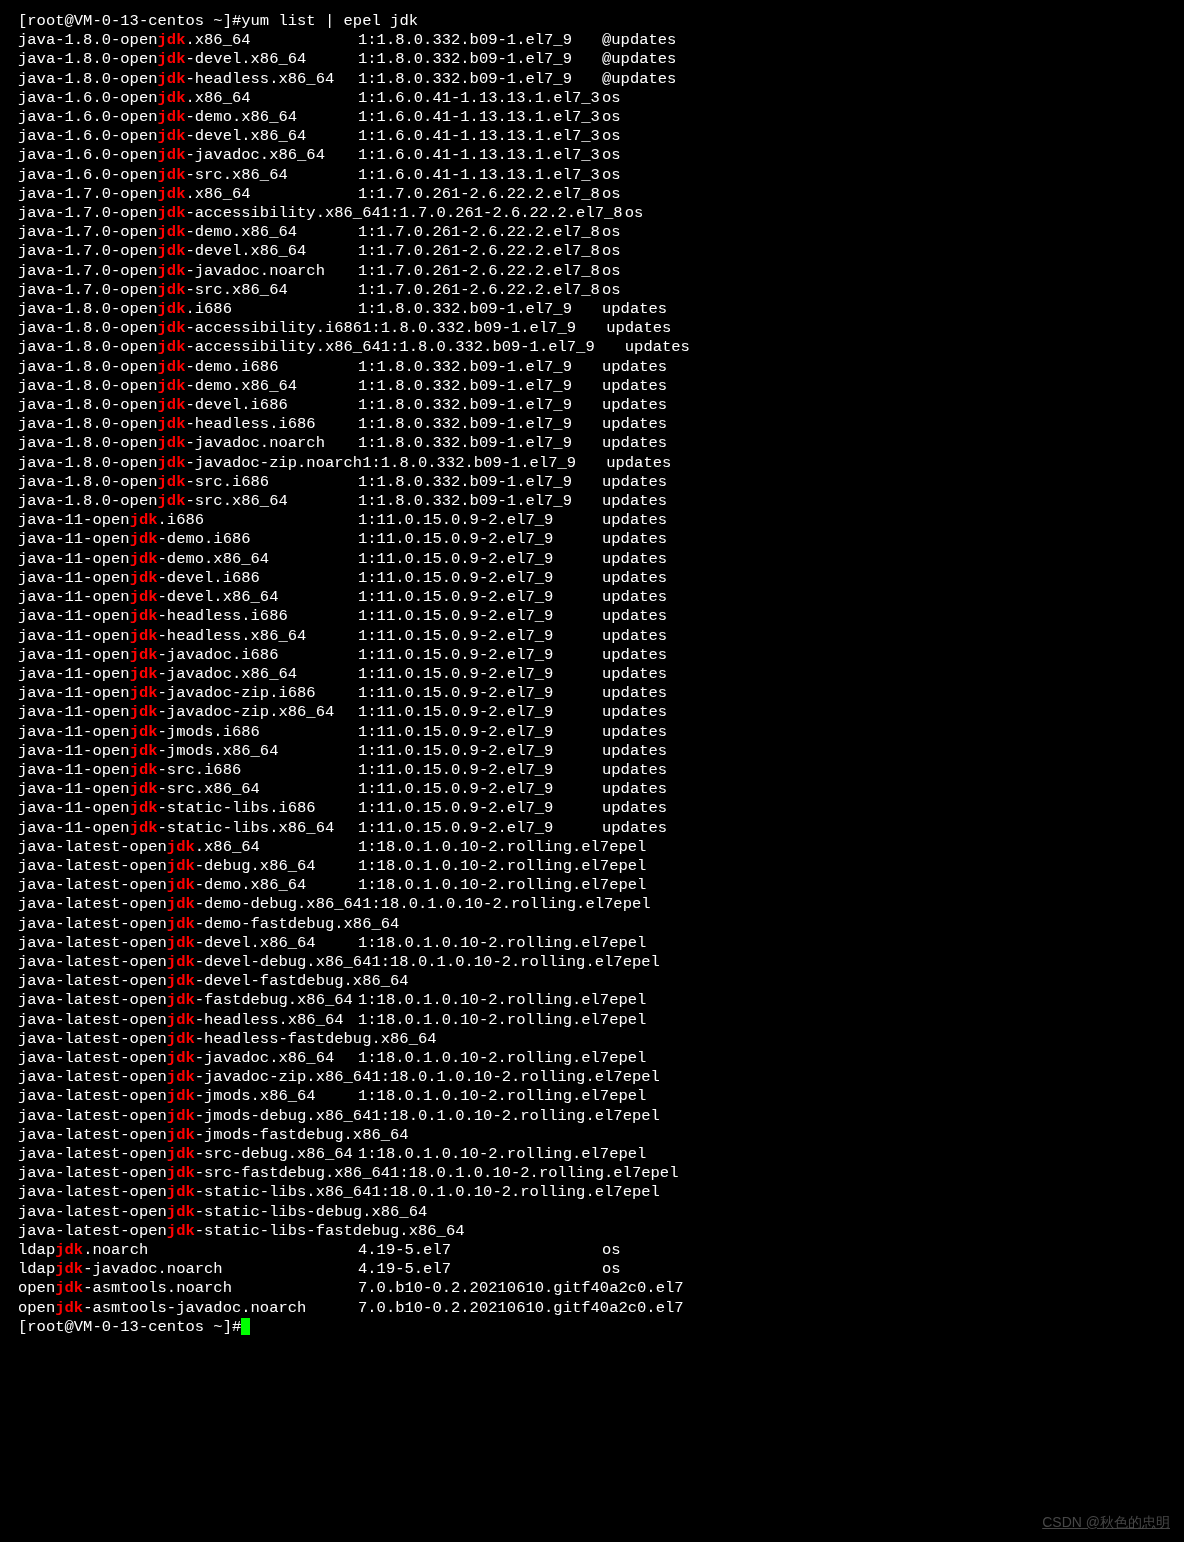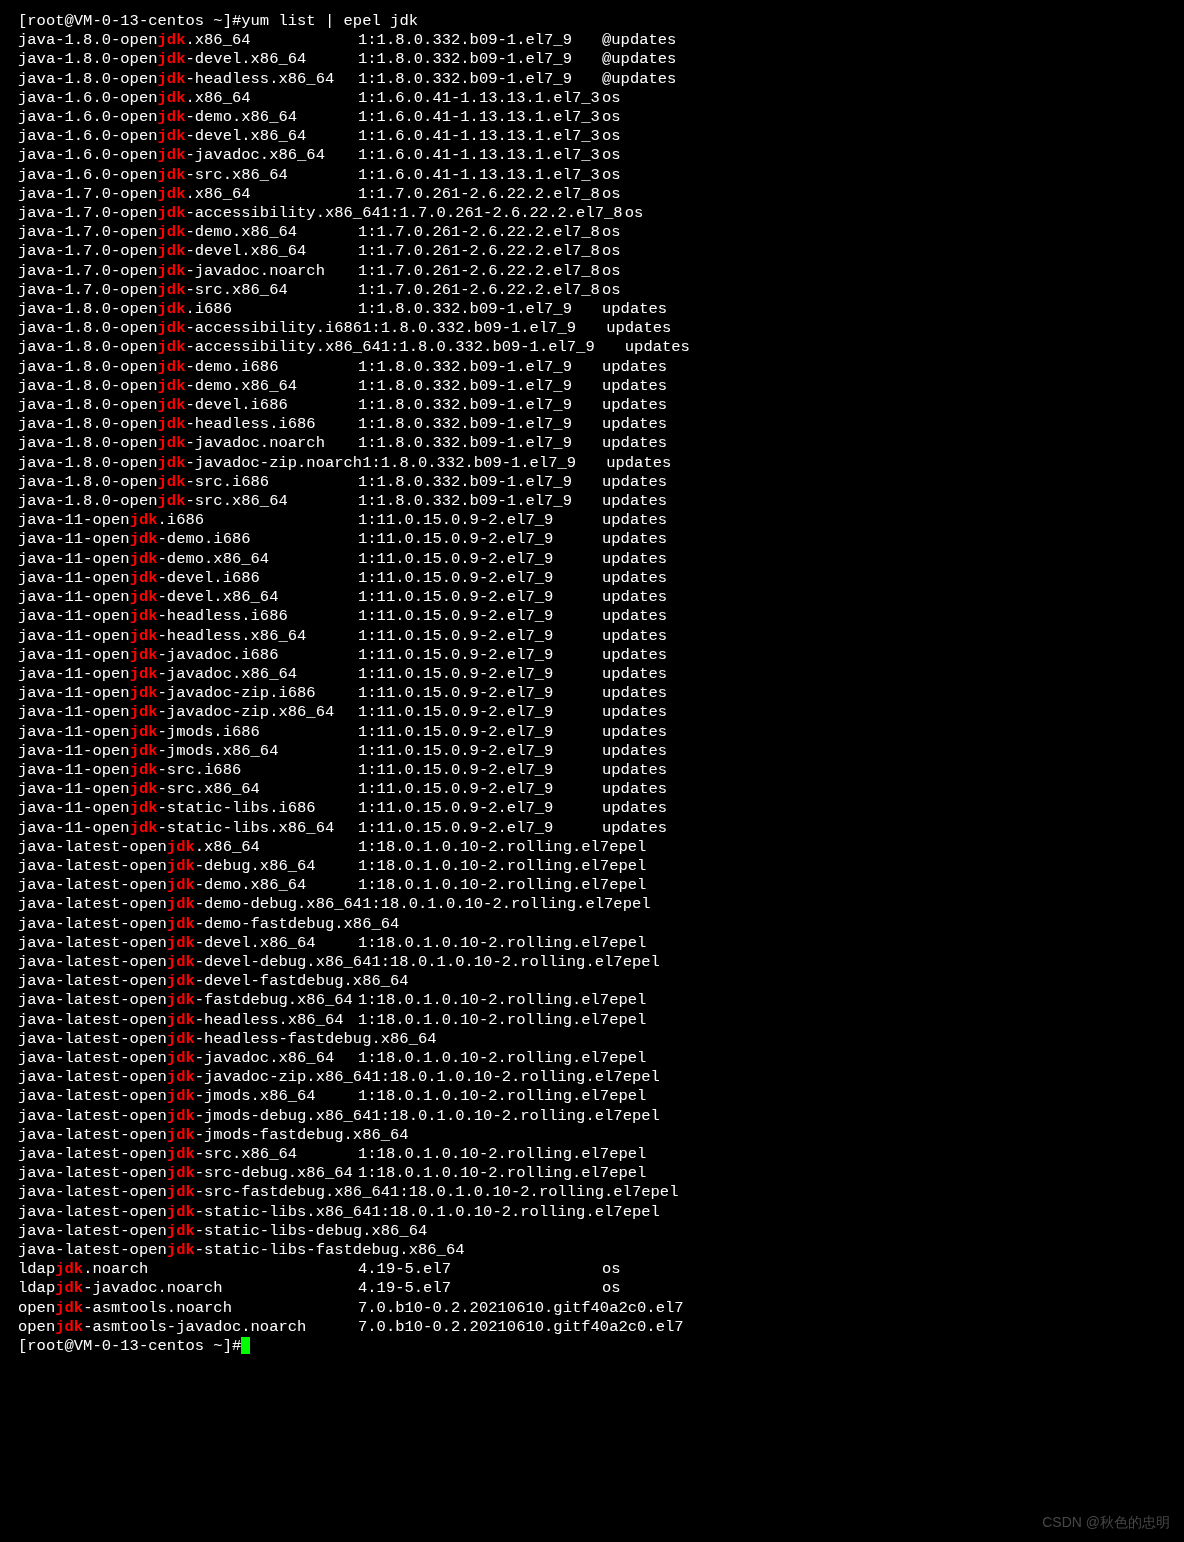"java-latest-openjdk-src.x86_64" div.row { html: <div><span><span>java-latest-open</span><span>jdk</span><span>-src.x86_64</span></span><span>1:18.0.1.0.10-2.rolling.el7</span><span>epel</span></div> -> none }
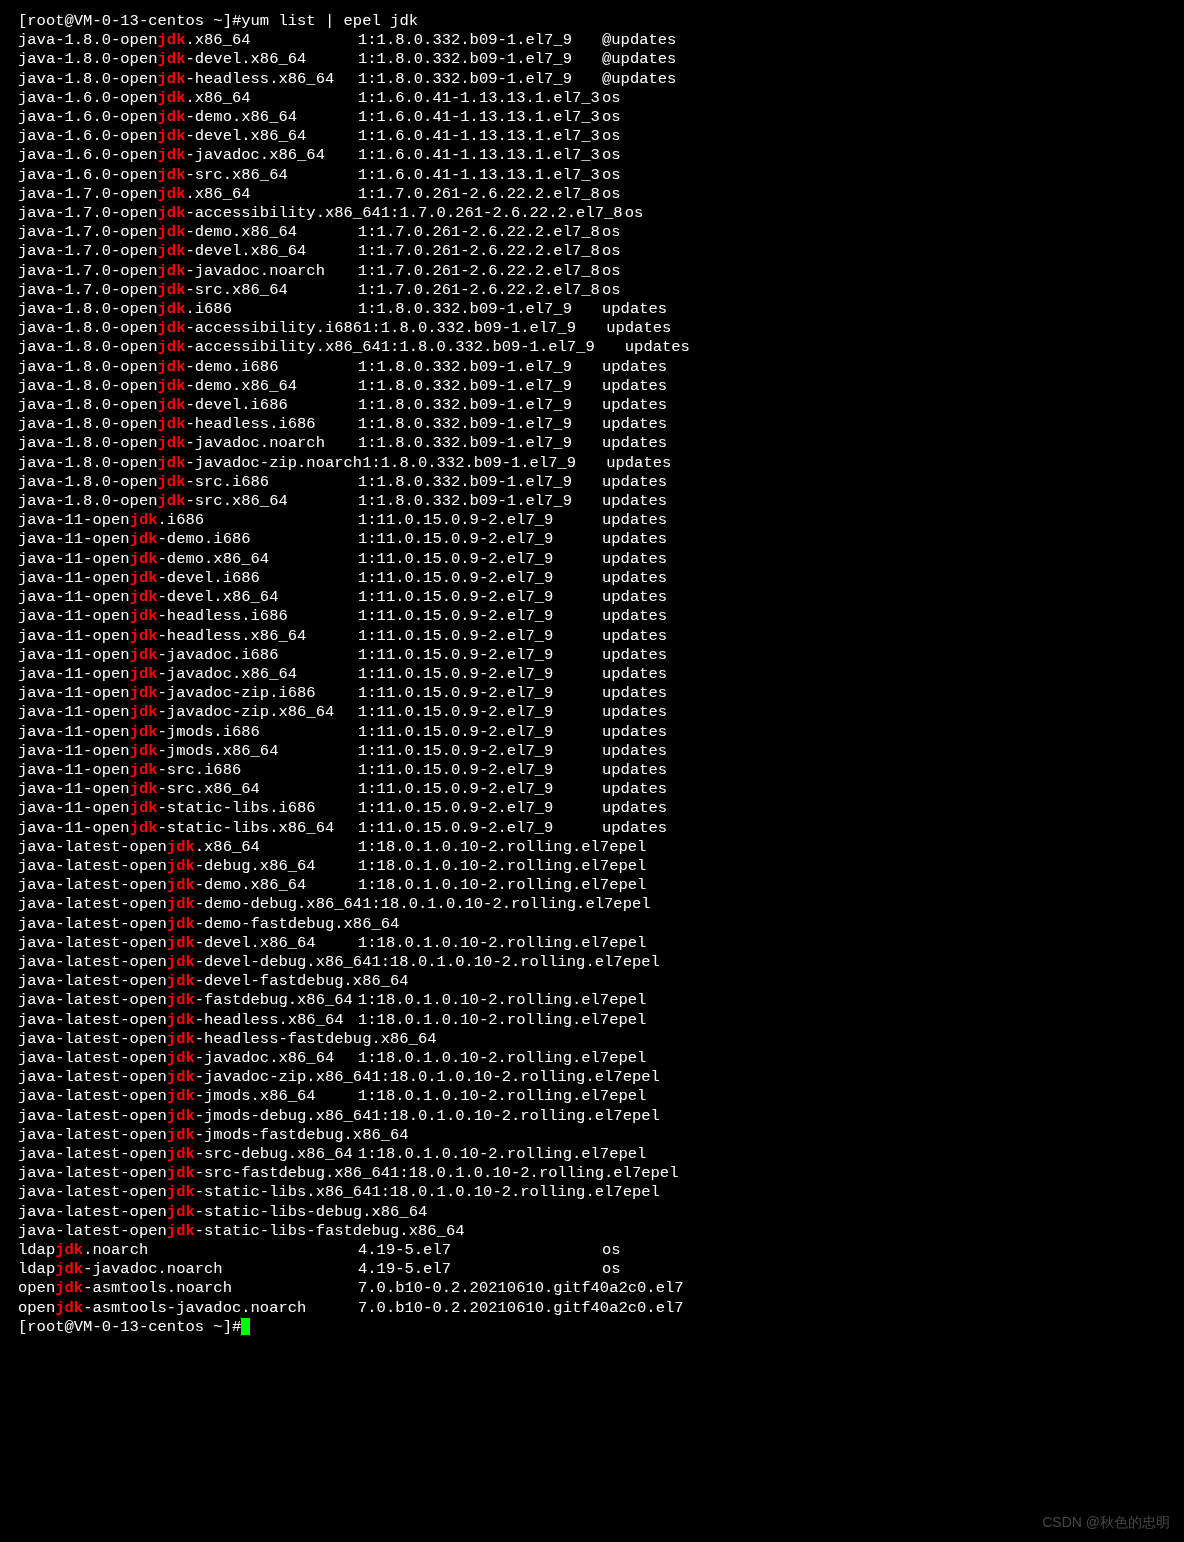"CSDN @秋色的忠明" .watermark { text-decoration: none -> underline }
